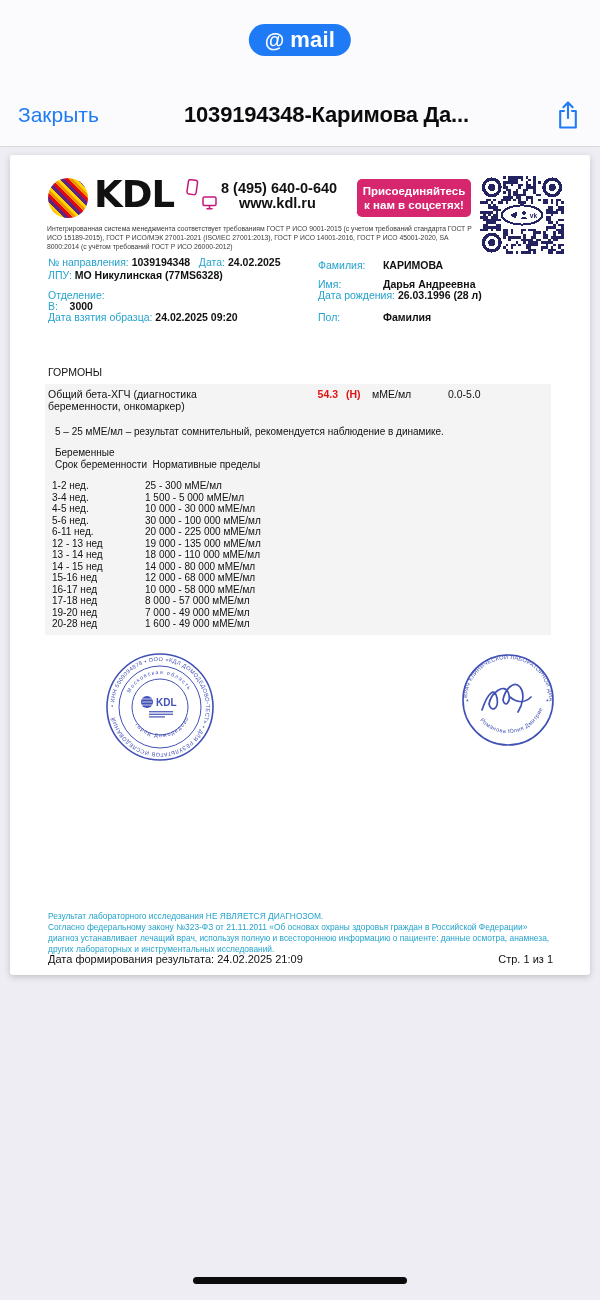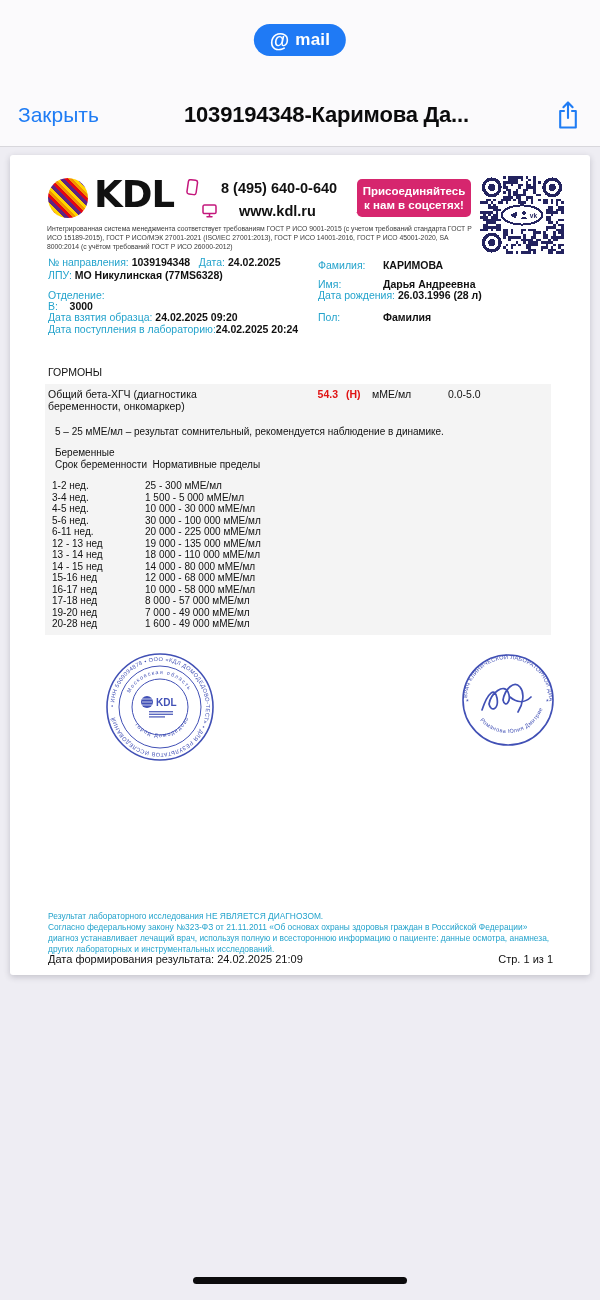"mail" .mail-pill .word { font-size: 17px -> 22px }
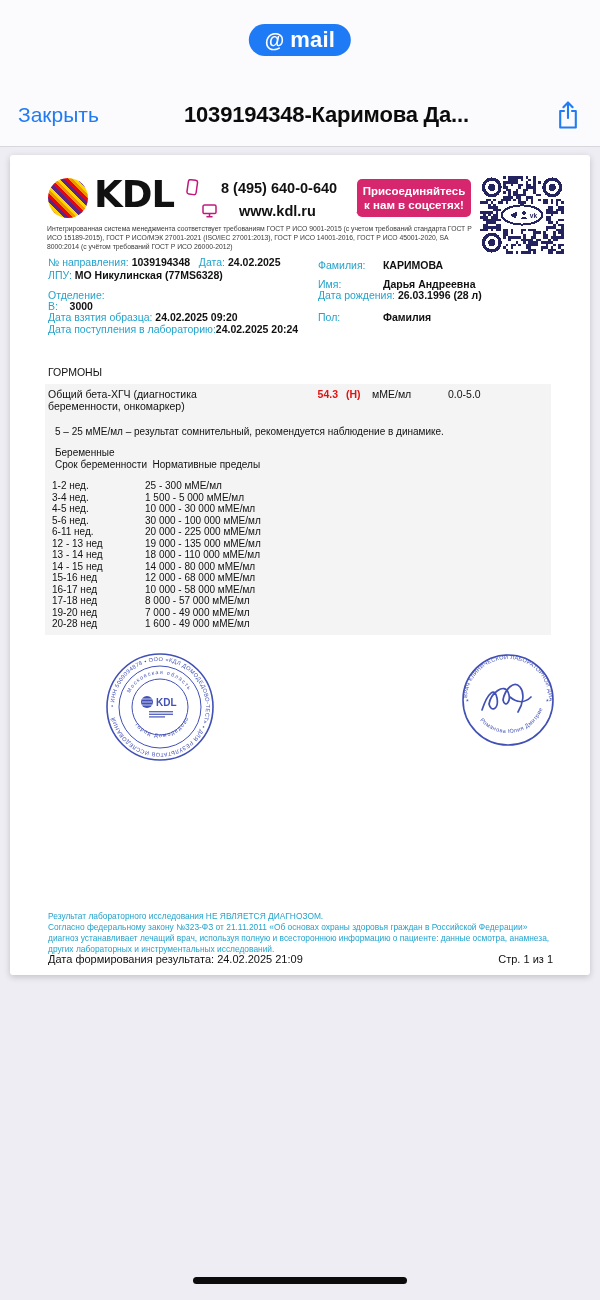"www.kdl.ru" div.abs { top: 48px -> 40px }
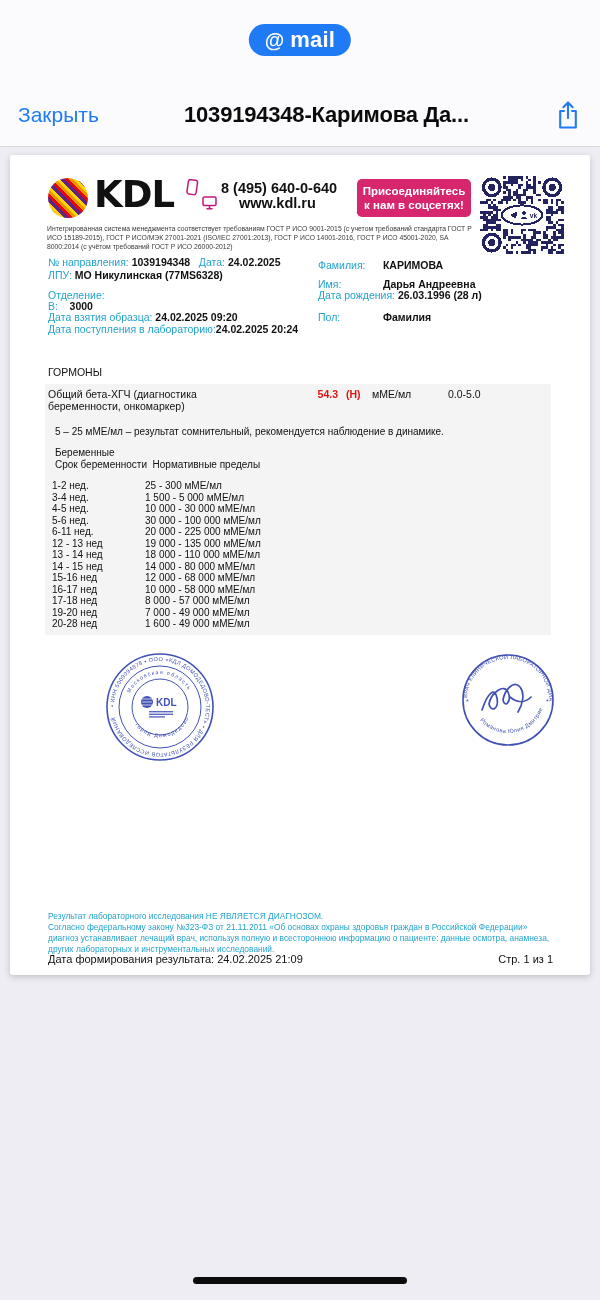"Дата поступления в" div.abs { html: <div> <span>Дата поступления в лабораторию:</span><span>24.02.2025 20:24</span> </div> -> none }
